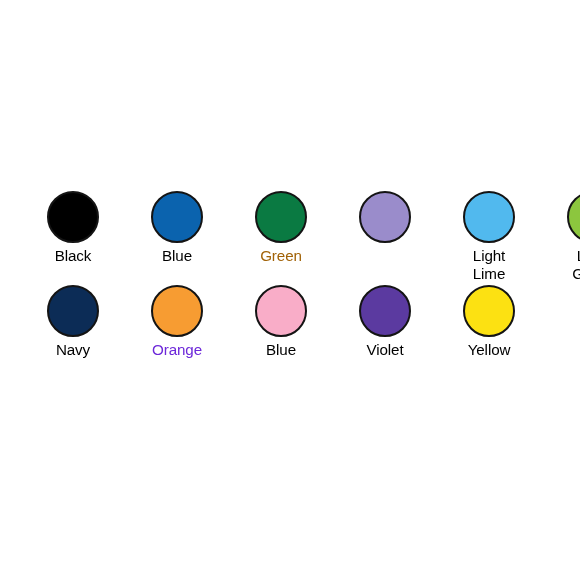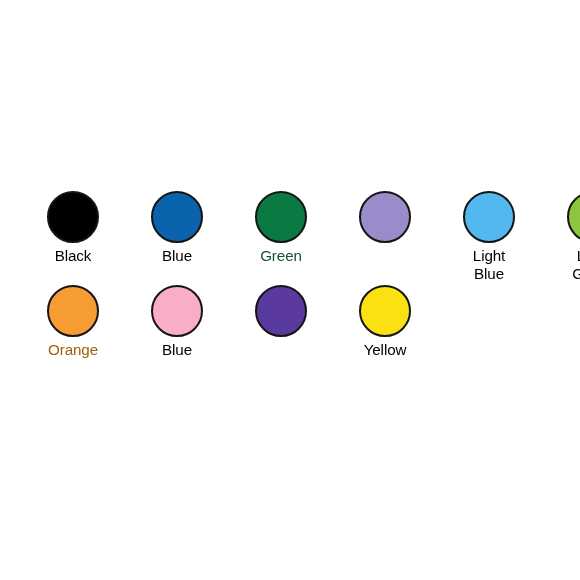"Green" div.swatch-label { color: #14532d -> #a16207 }
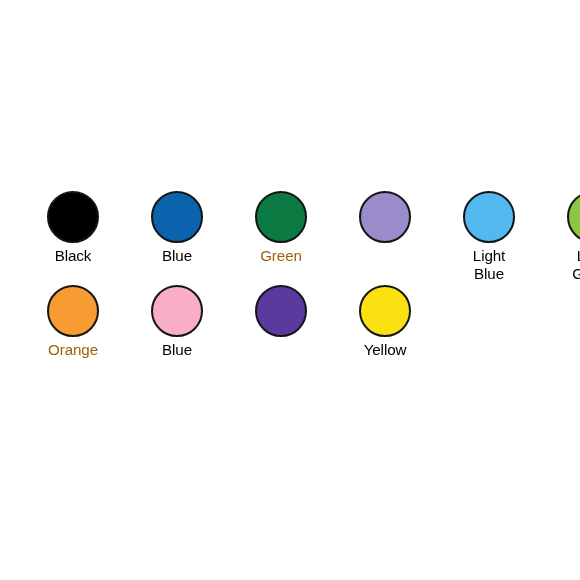"Light" div.swatch-label { text: Blue -> Lime }
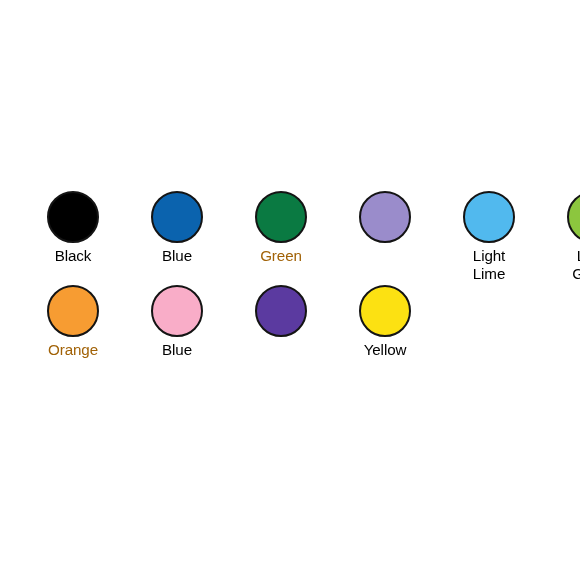"Navy" div.swatch-cell { html: none -> <div> <div></div> <div>Navy</div> </div> }
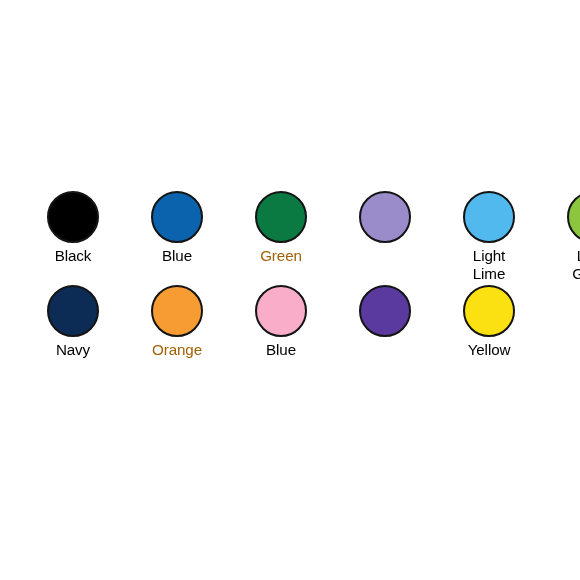"Orange" div.swatch-label { color: #a16207 -> #6d28d9 }
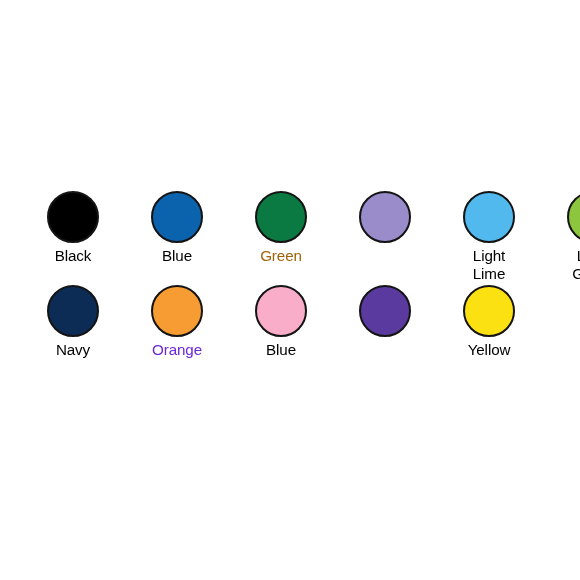"Violet" div.swatch-label { html: none -> <div>Violet</div> }
